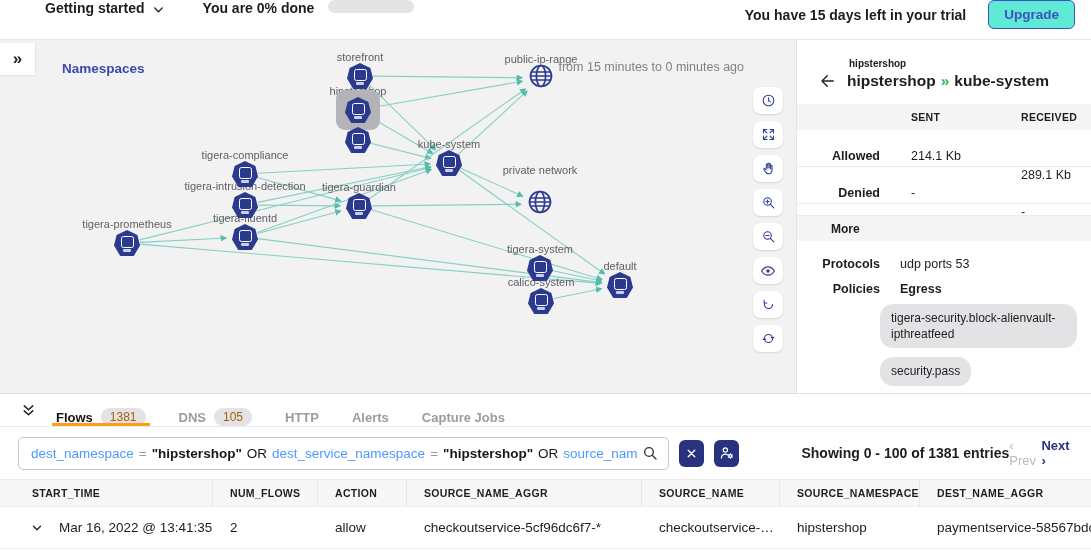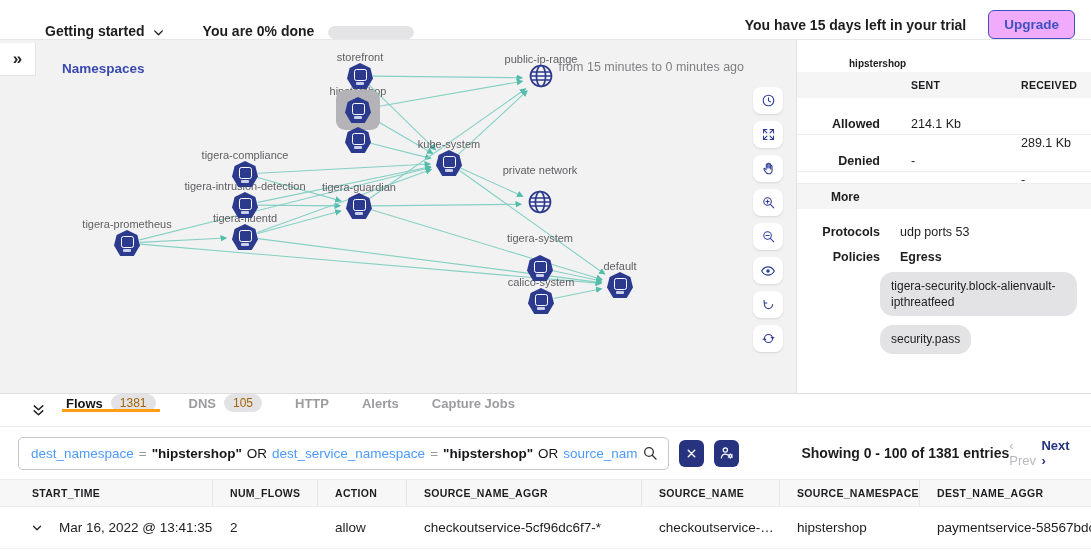"Getting started" .topbar { align-items: flex-end -> flex-start }
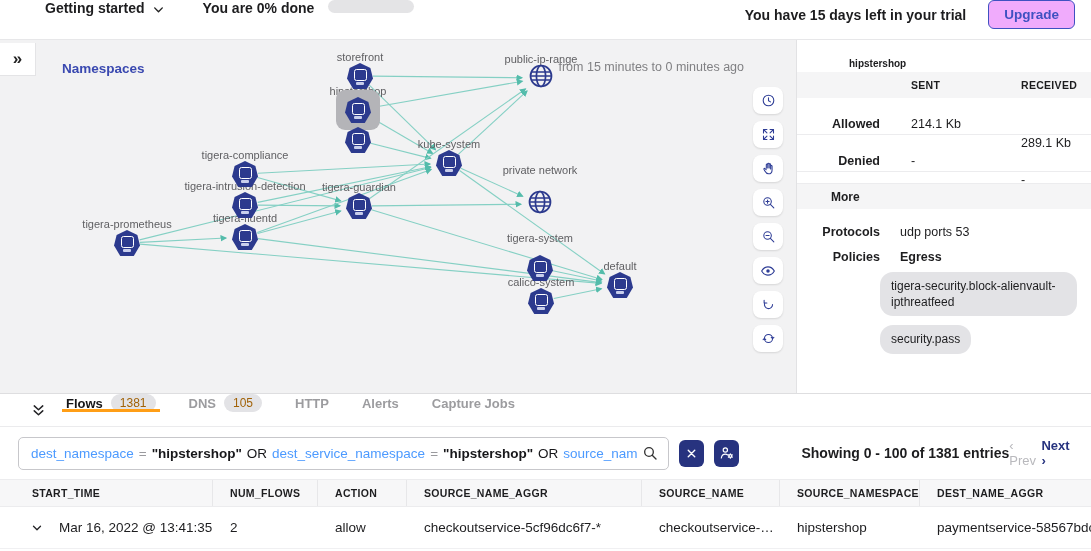"Upgrade" .upgrade-btn { background: #f0abfc -> #5eead4 }
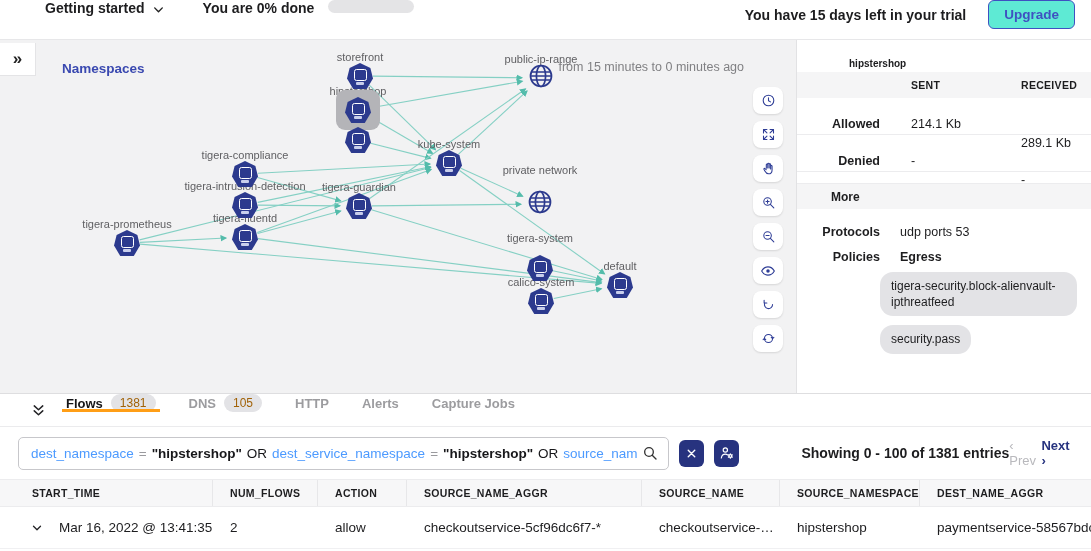"hipstershop » kube-system" div.detail-title { html: none -> <div> <span> <svg> <path></path> <path></path> </svg> </span> <h2><span>hipstershop</span><span>»</span><span>kube-system</span></h2> </div> }
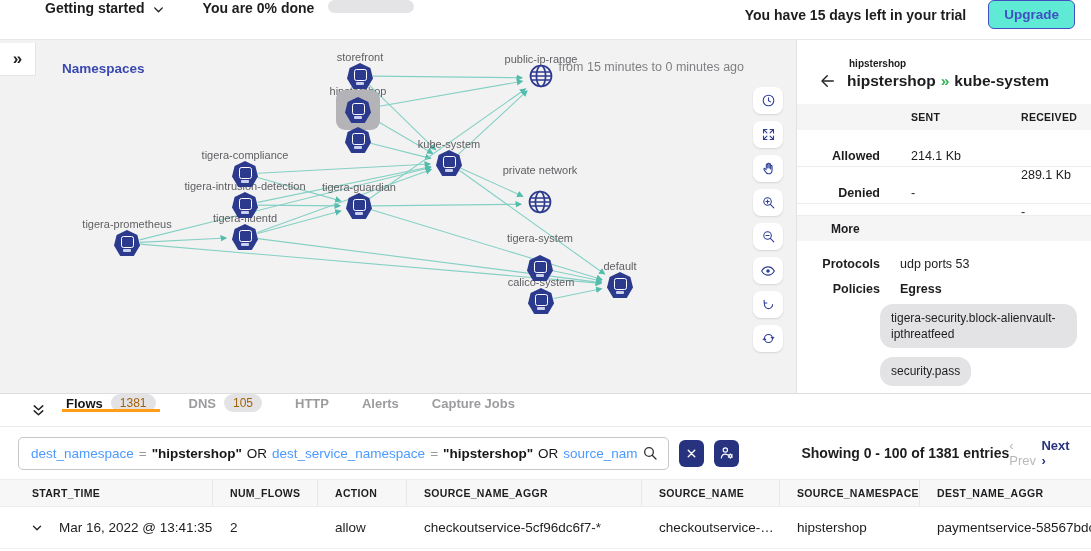"tigera-system" div.glabel { top: 204px -> 215px }
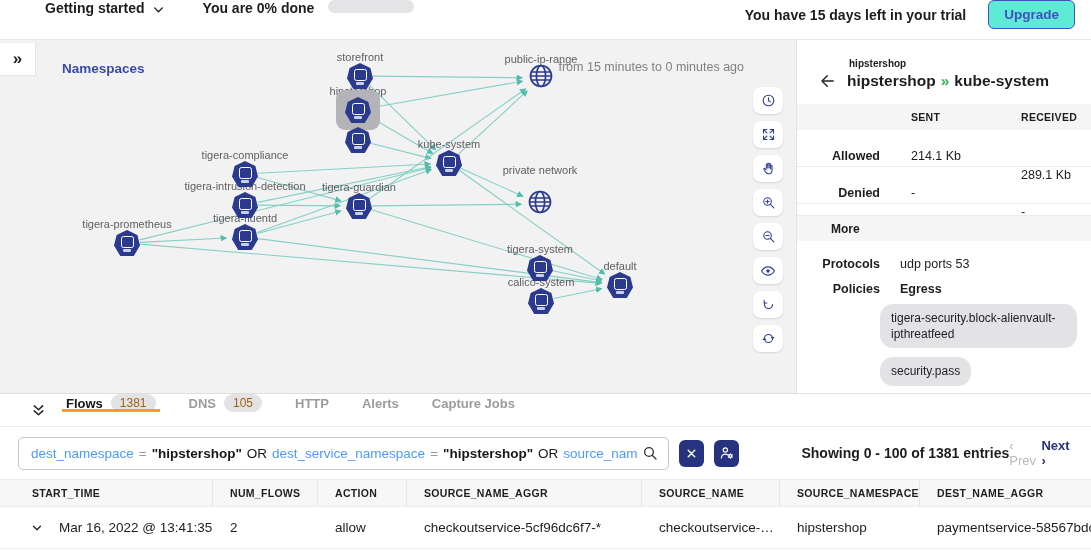"Flows" .tabbar { align-items: flex-start -> flex-end; padding-left: 30px -> 20px }
